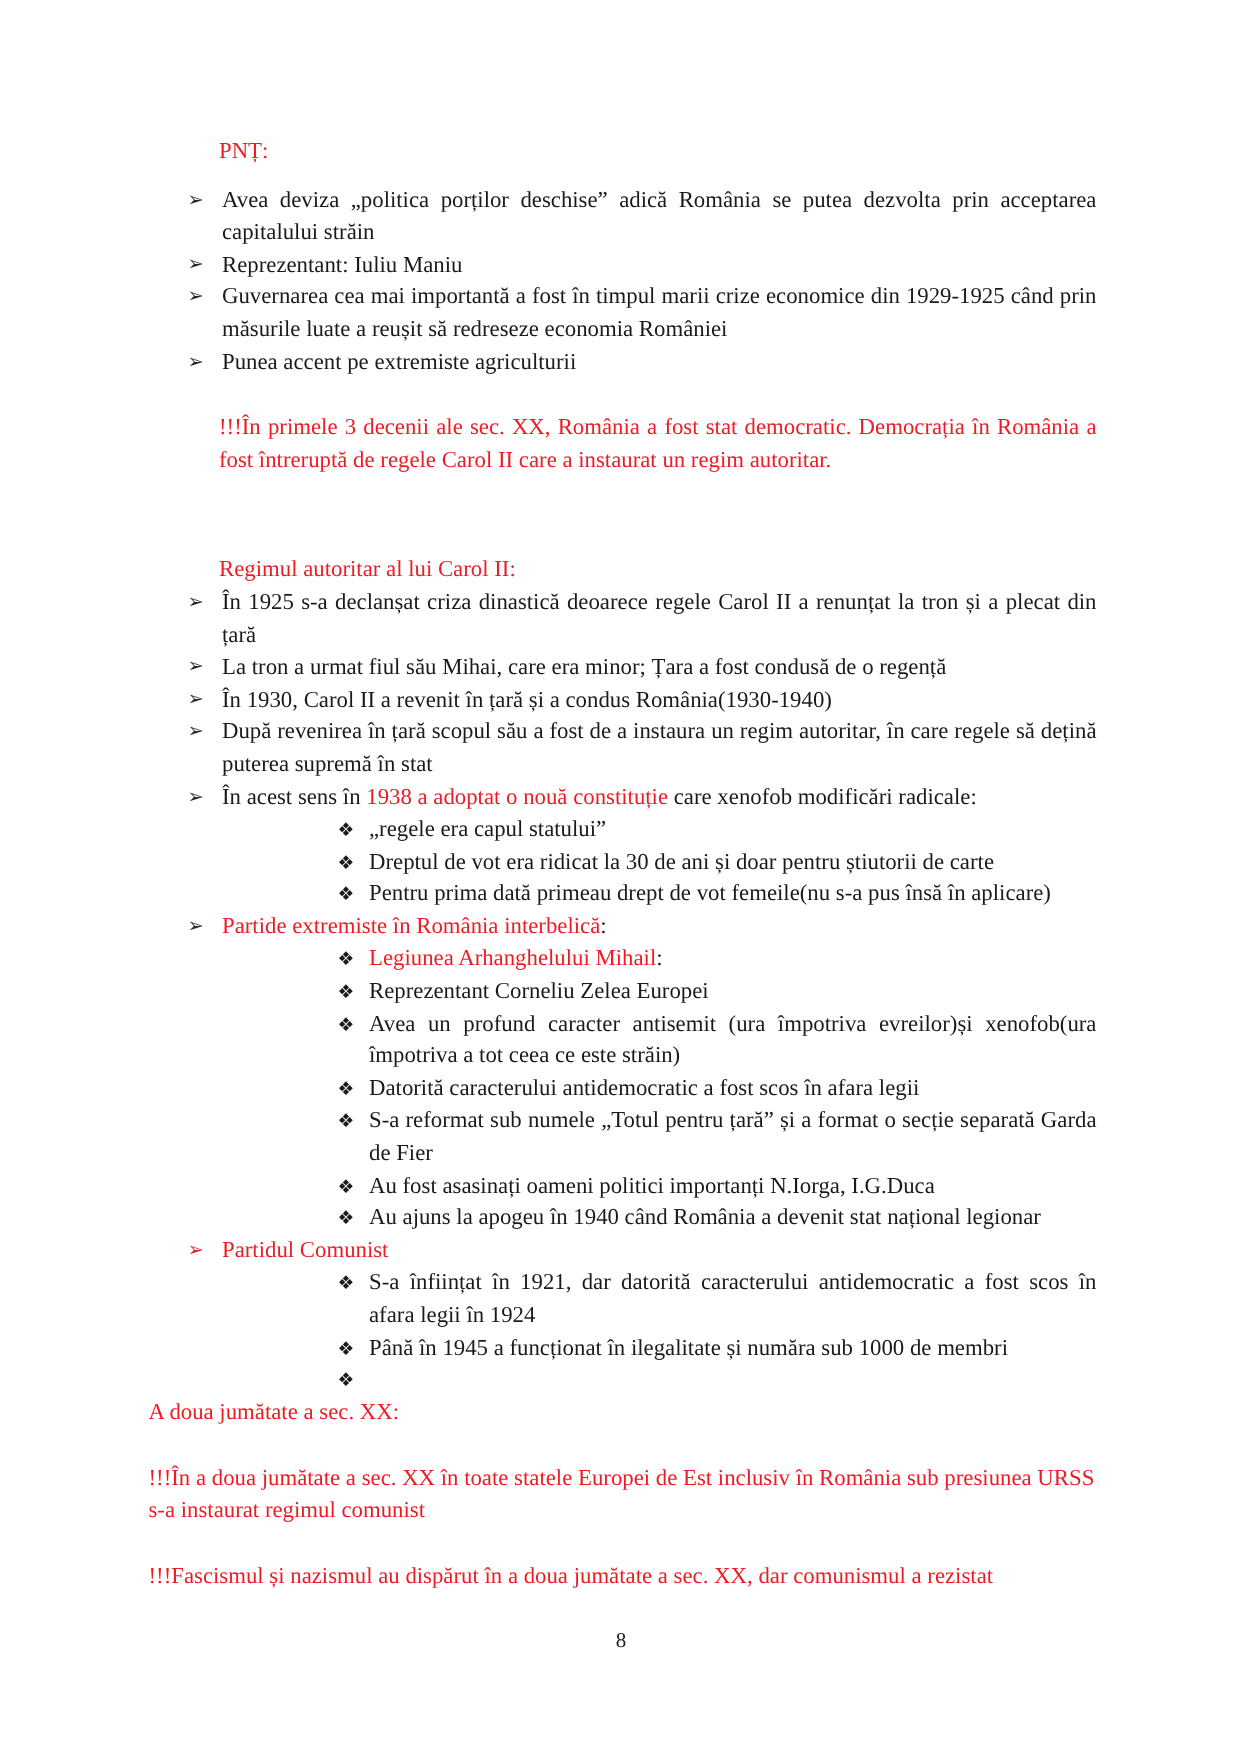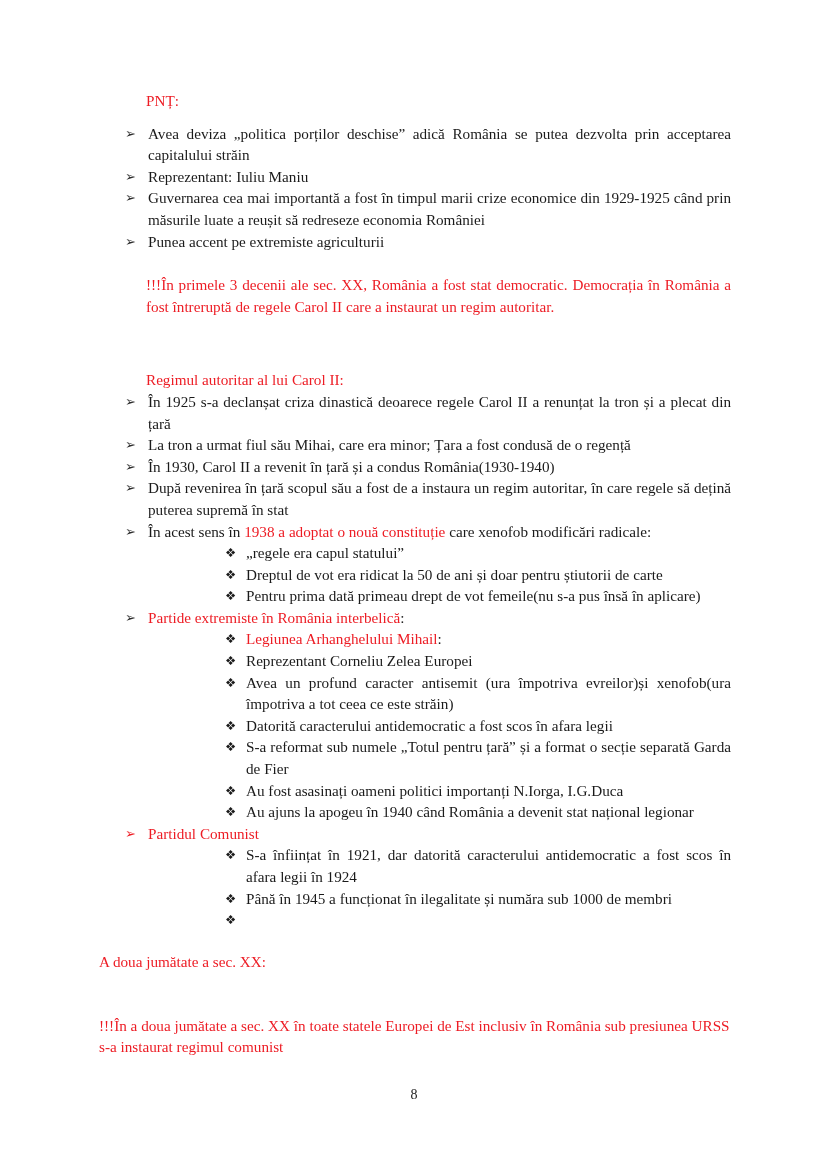"Dreptul de vot era ridicat" span { text: 50 -> 30 }
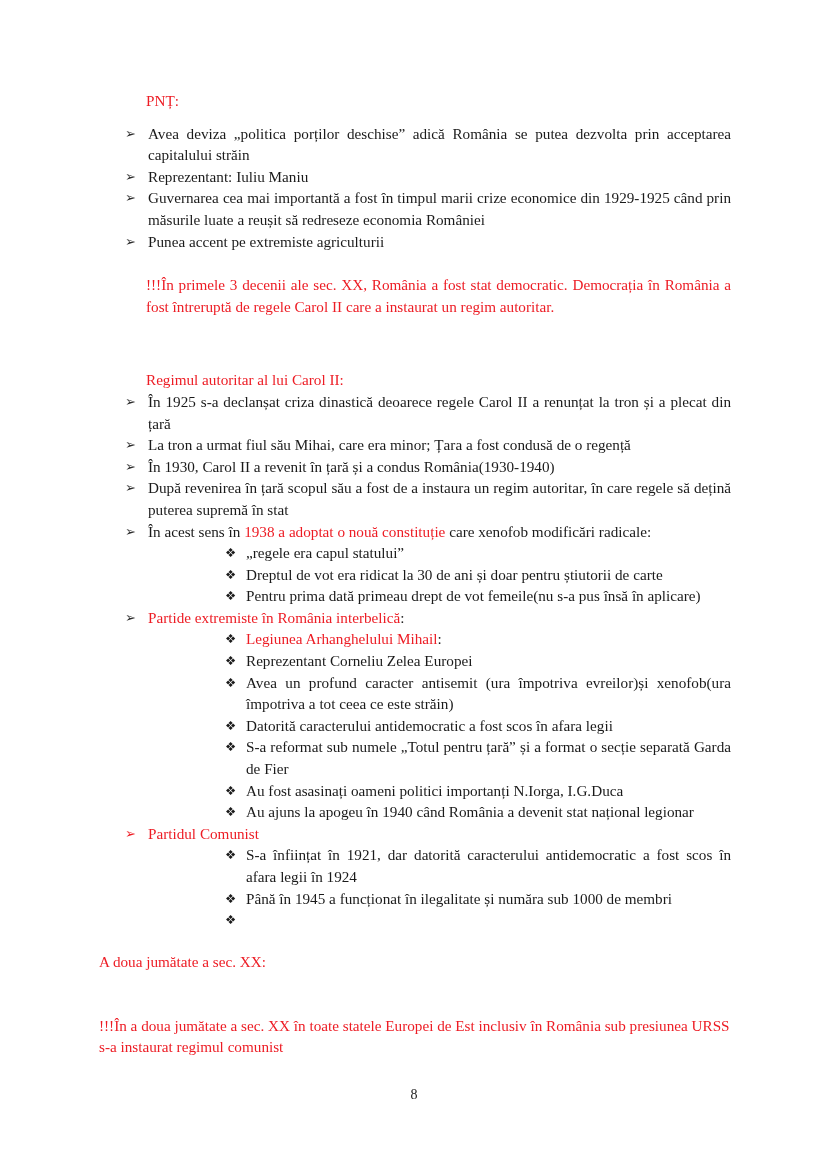"A doua jumătate a sec." .para-left { margin-top: 20px -> none }
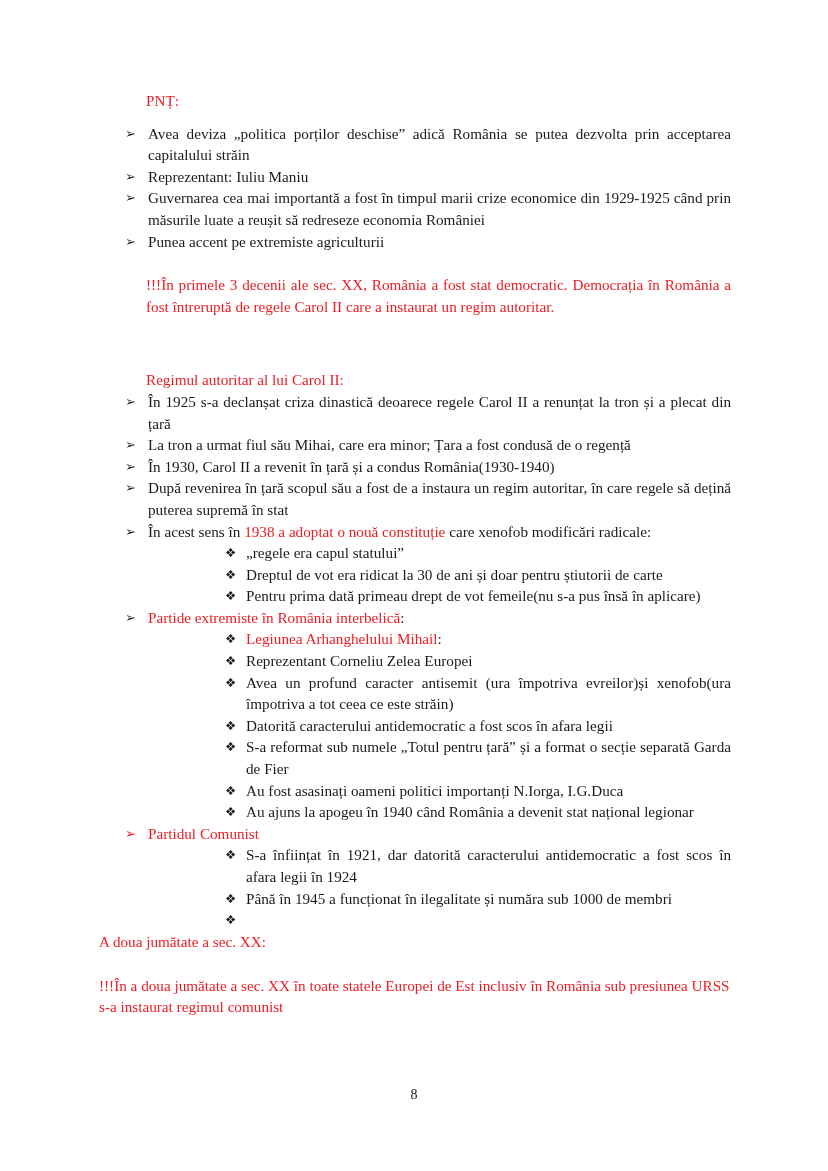"!!!Fascismul și nazismul au dispărut" div.blk { html: none -> <div>!!!Fascismul și nazismul au dispărut în a doua jumătate a sec. XX, dar comunismul a rezistat</div> }
